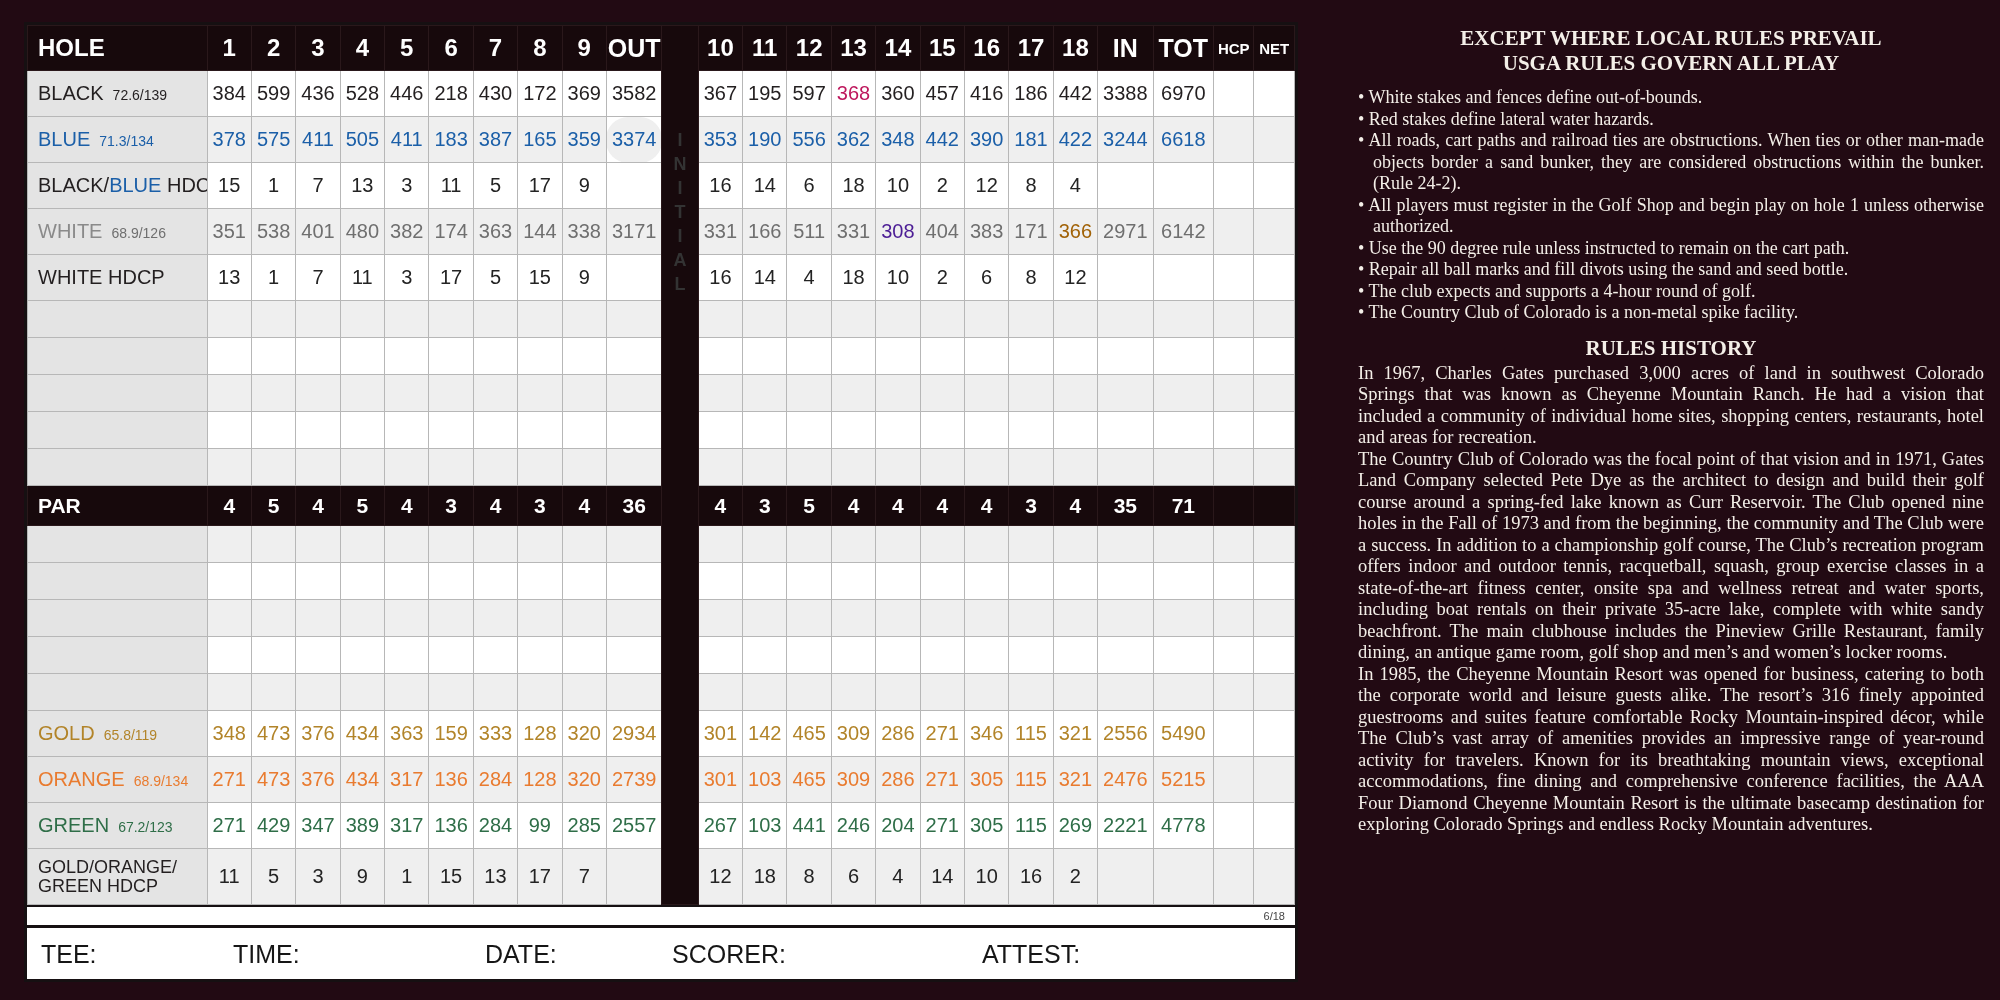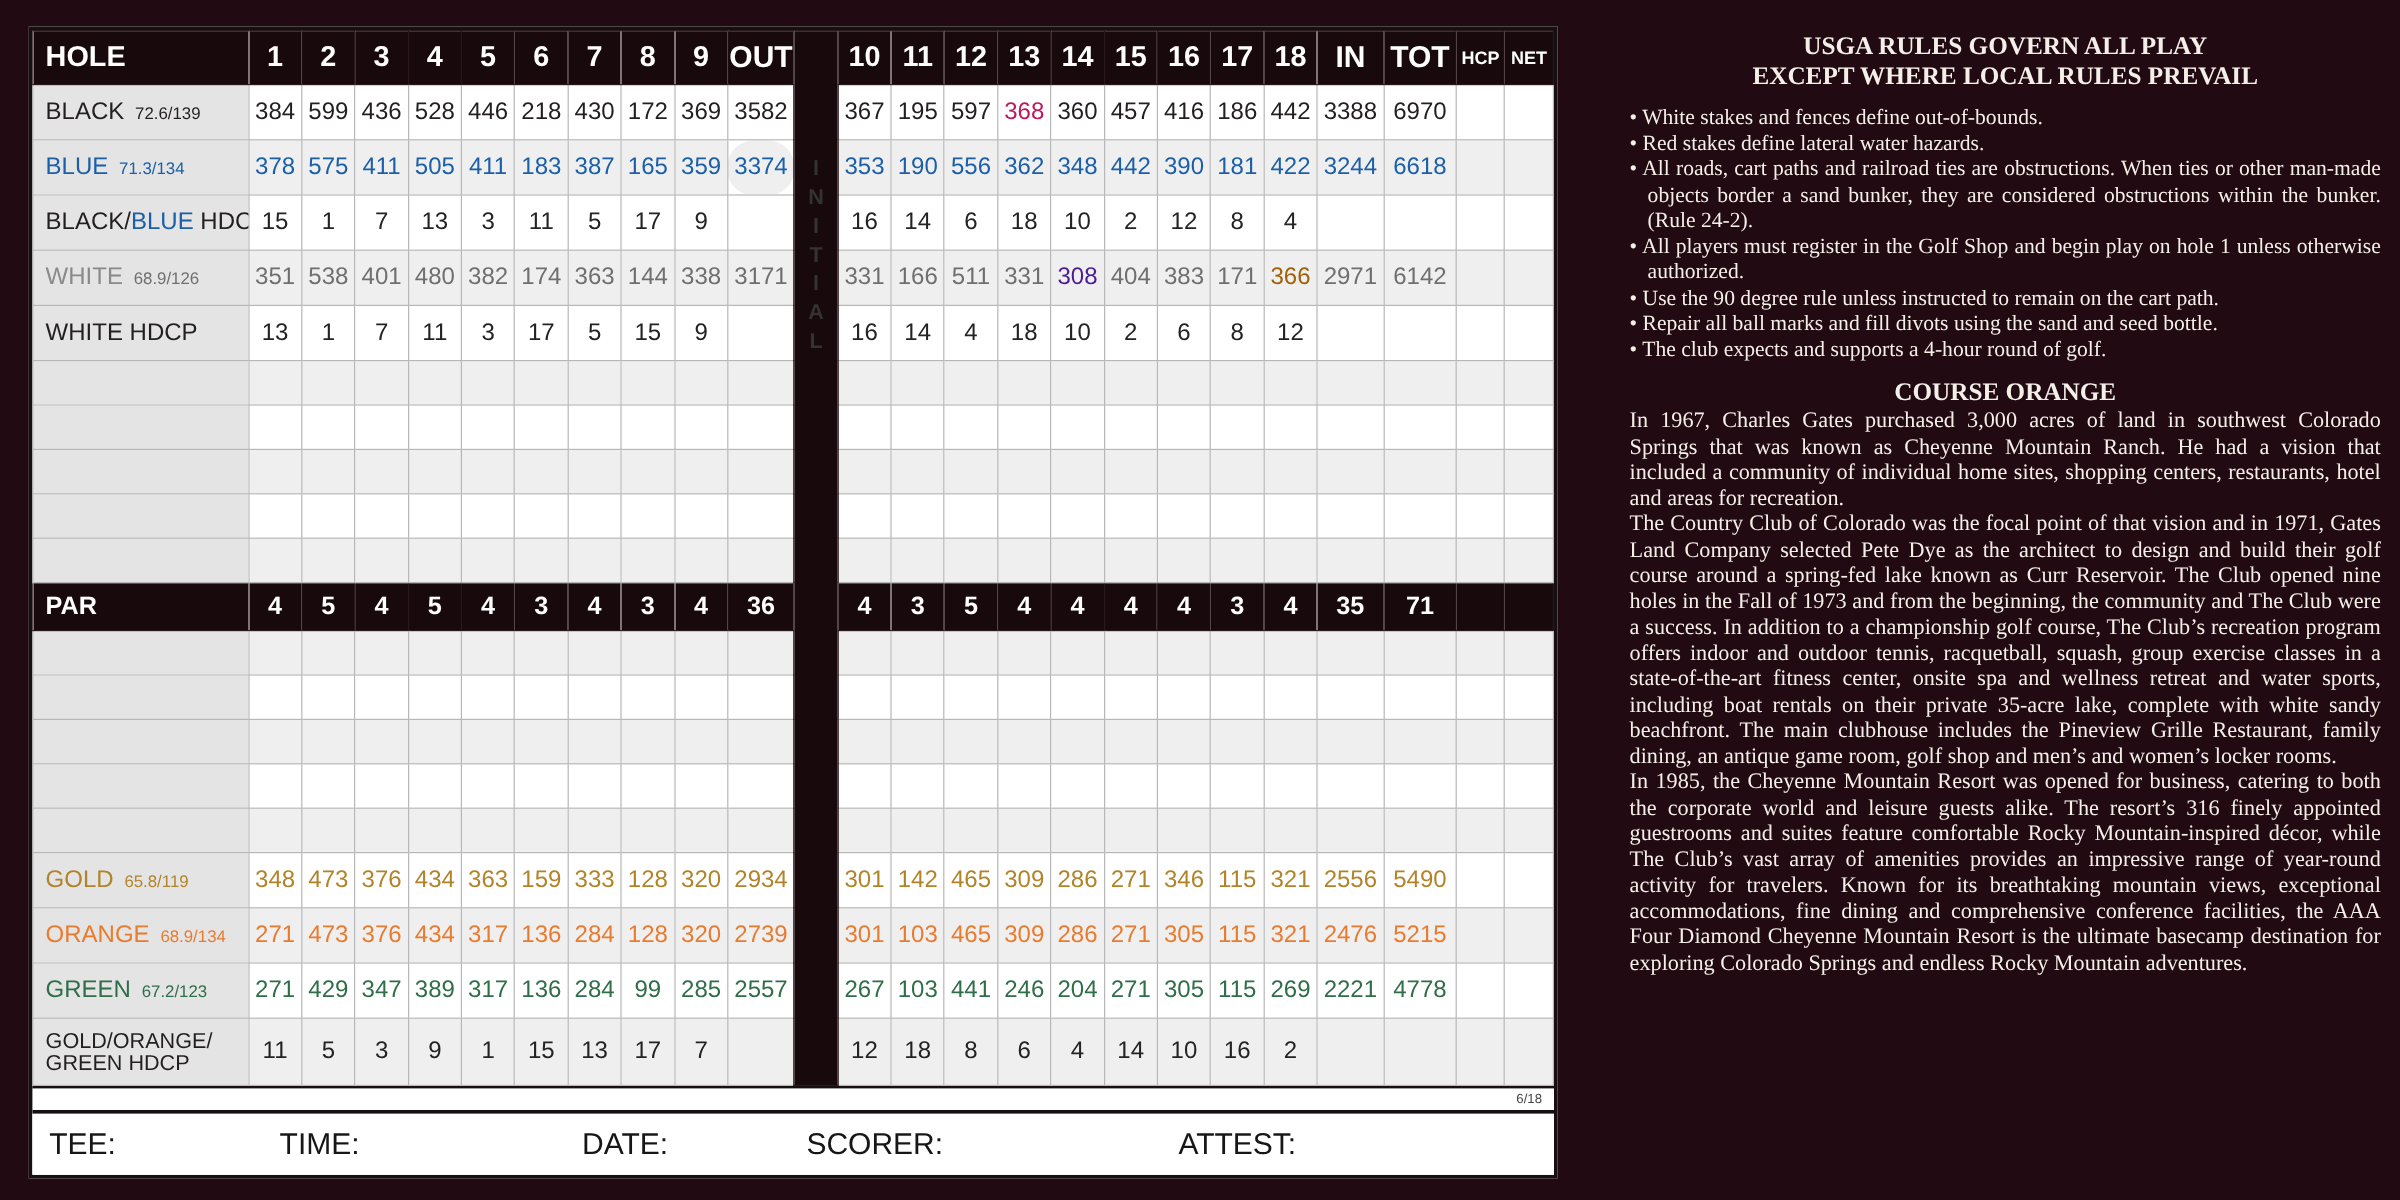"USGA RULES GOVERN ALL PLAY" div { order: before "EXCEPT WHERE LOCAL RULES PREVAIL" -> after "EXCEPT WHERE LOCAL RULES PREVAIL" }
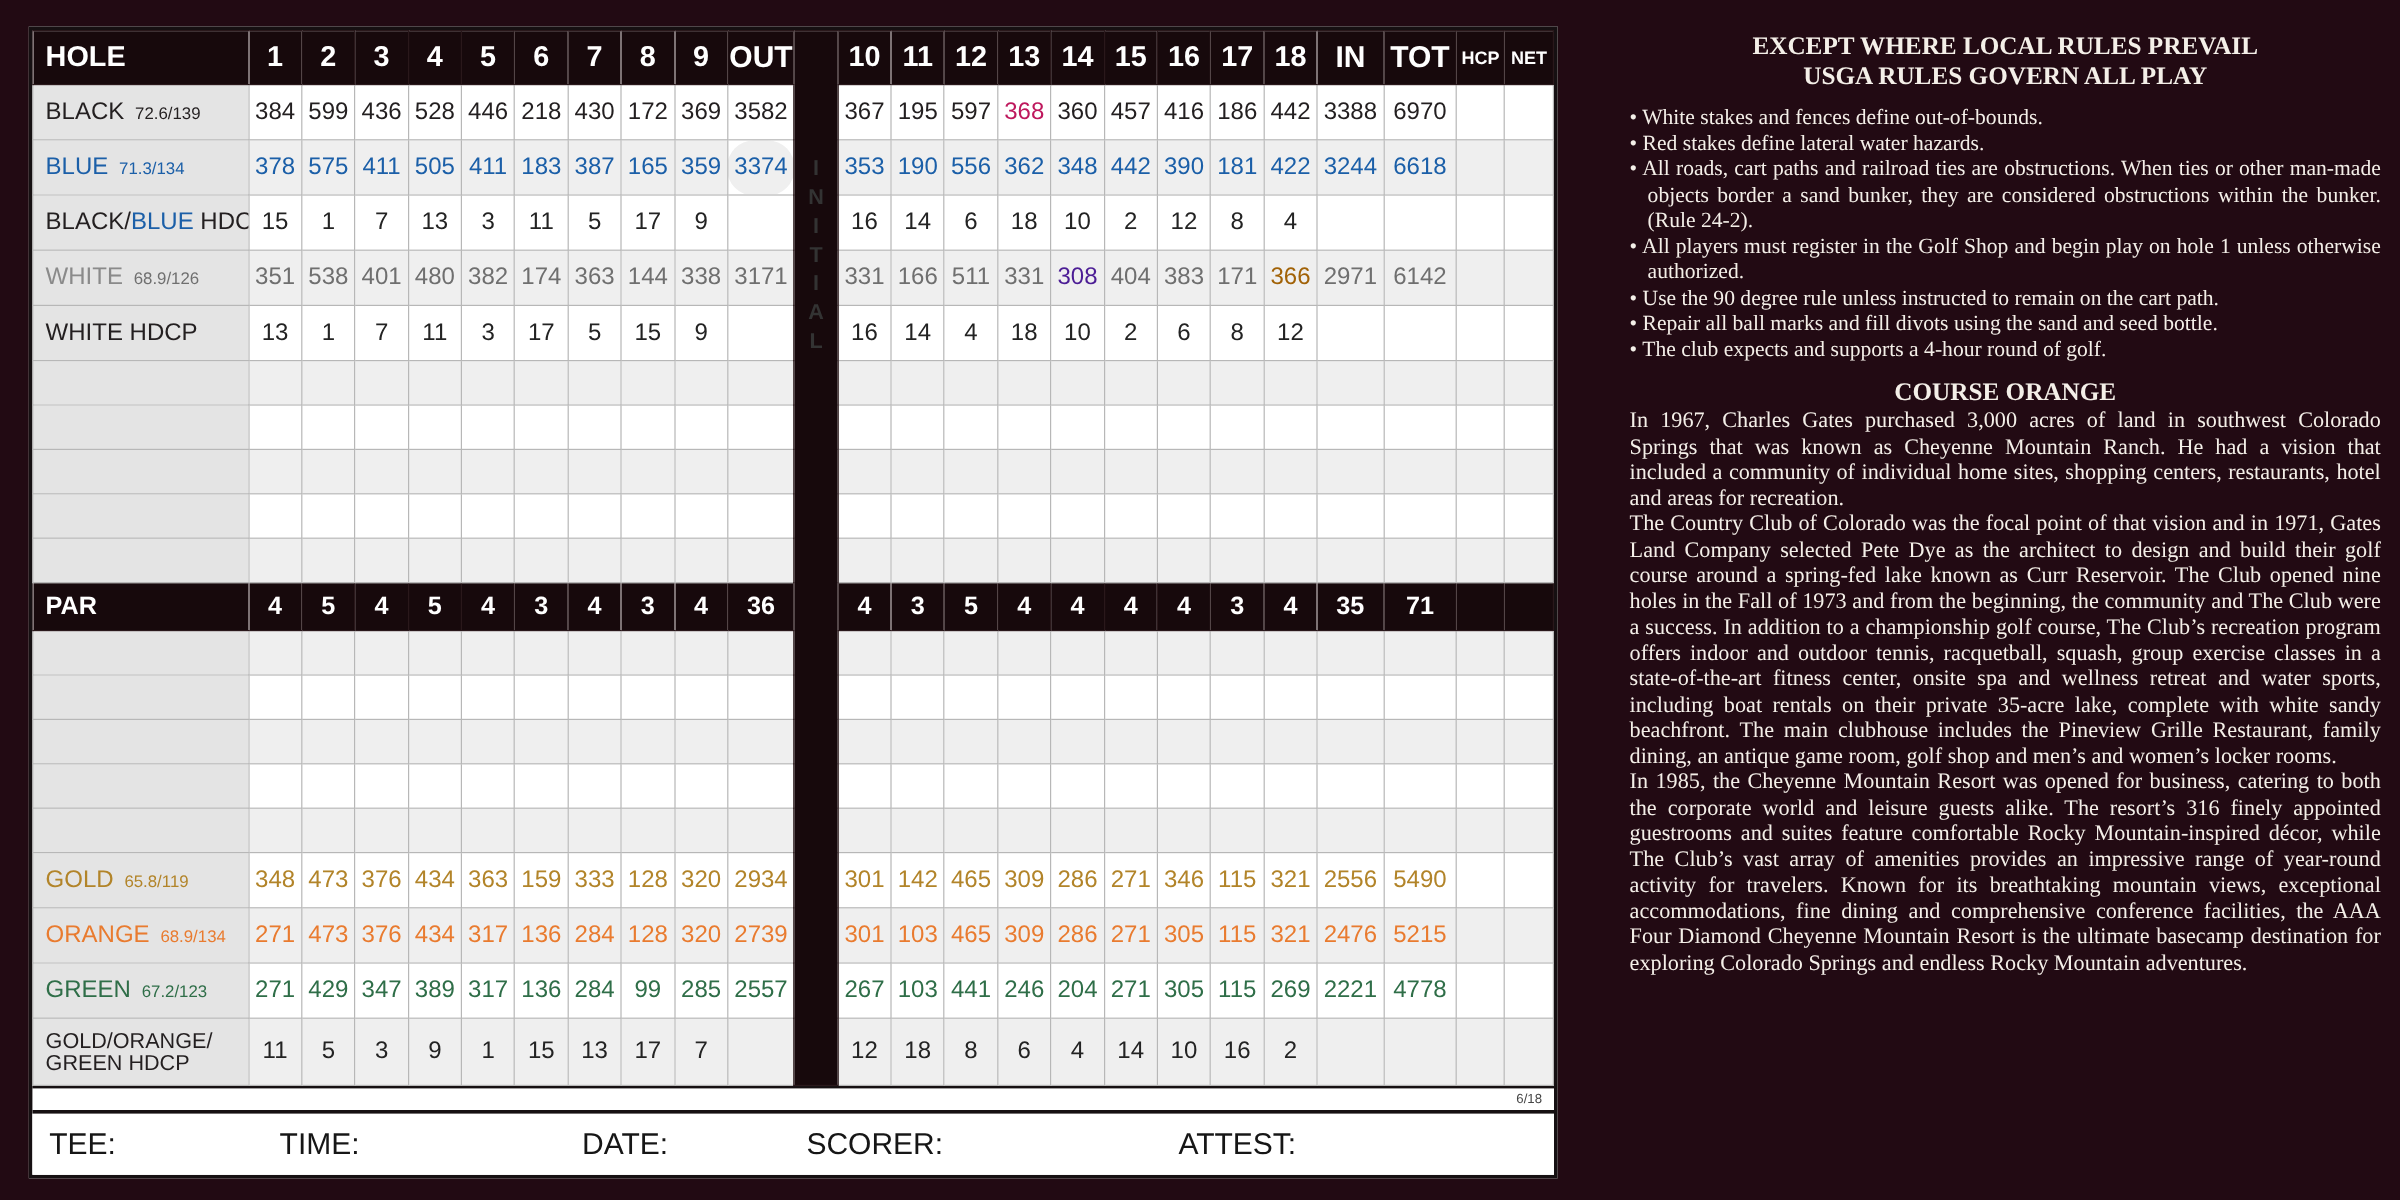"The Country Club of Colorado is" div.bullet { html: none -> <div>The Country Club of Colorado is a non-metal spike facility.</div> }
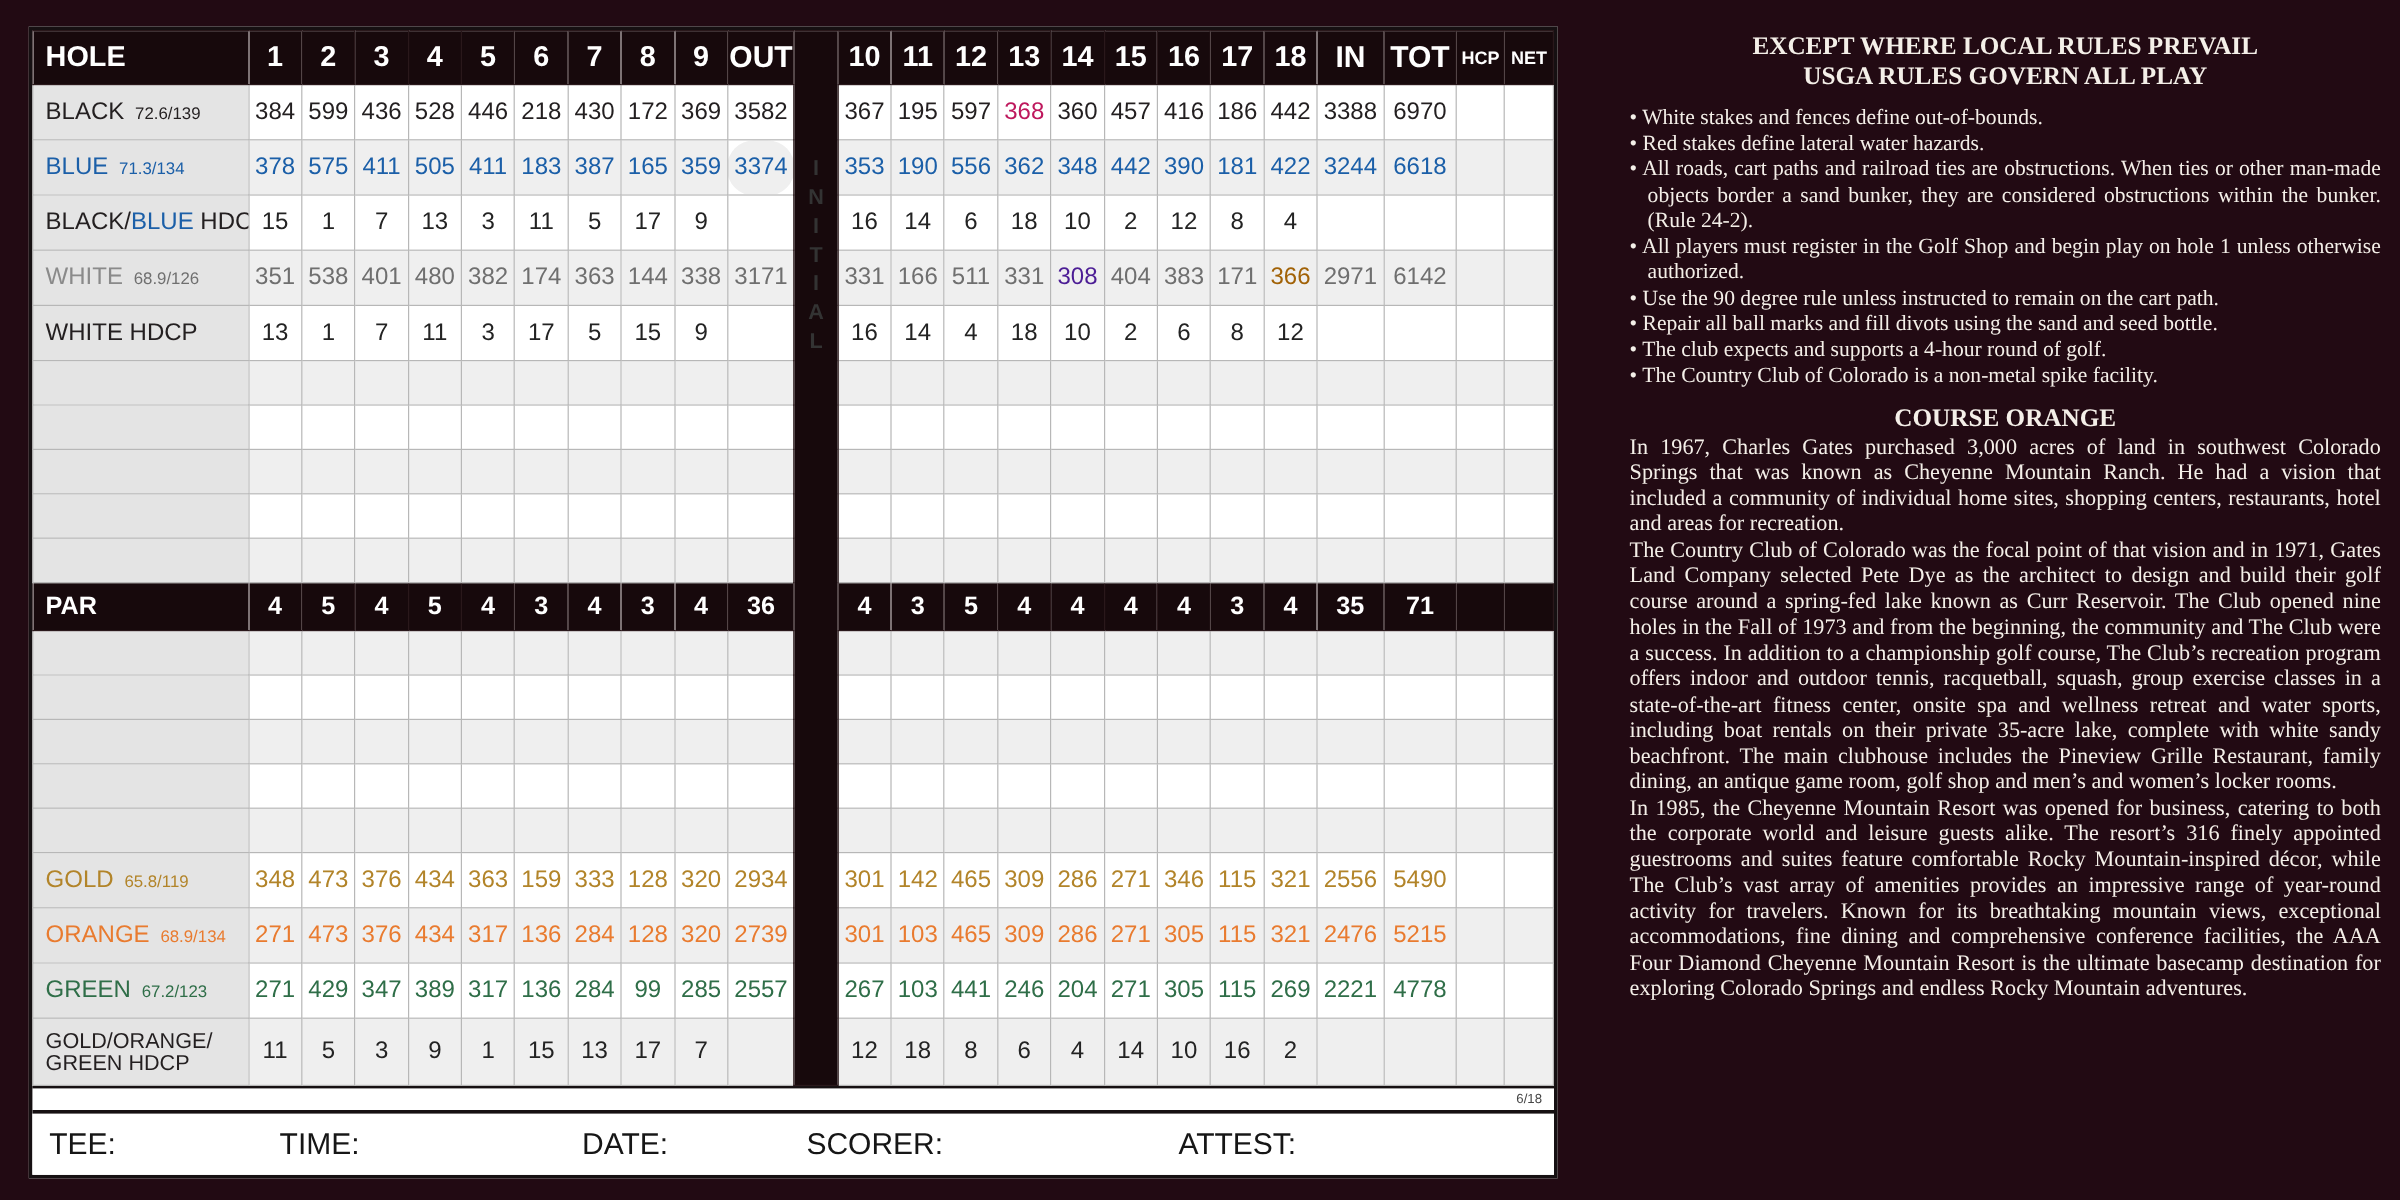"COURSE ORANGE" div.panel-title2 { text: COURSE ORANGE -> RULES HISTORY }
